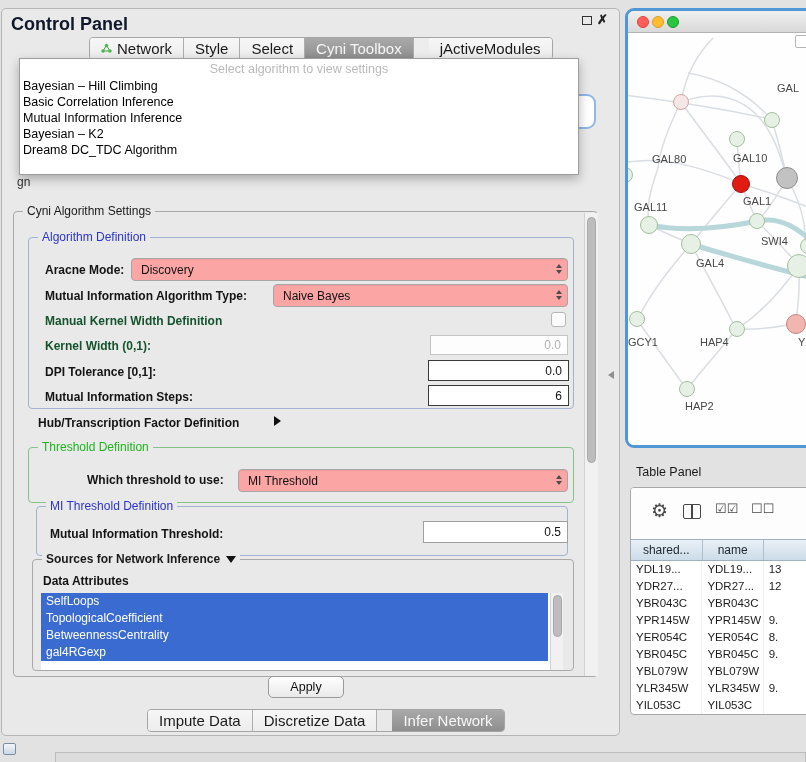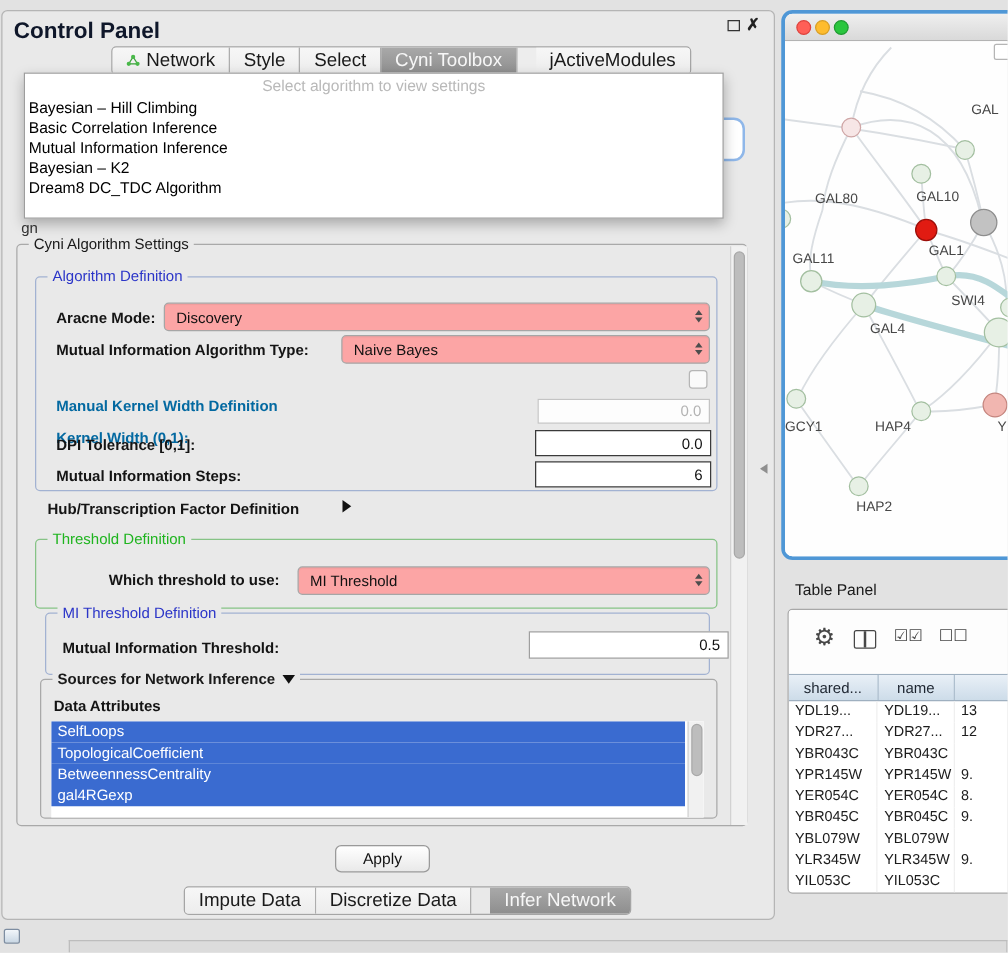"Cyni Algorithm Settings" div.groupbox { top: 186px -> 202px }
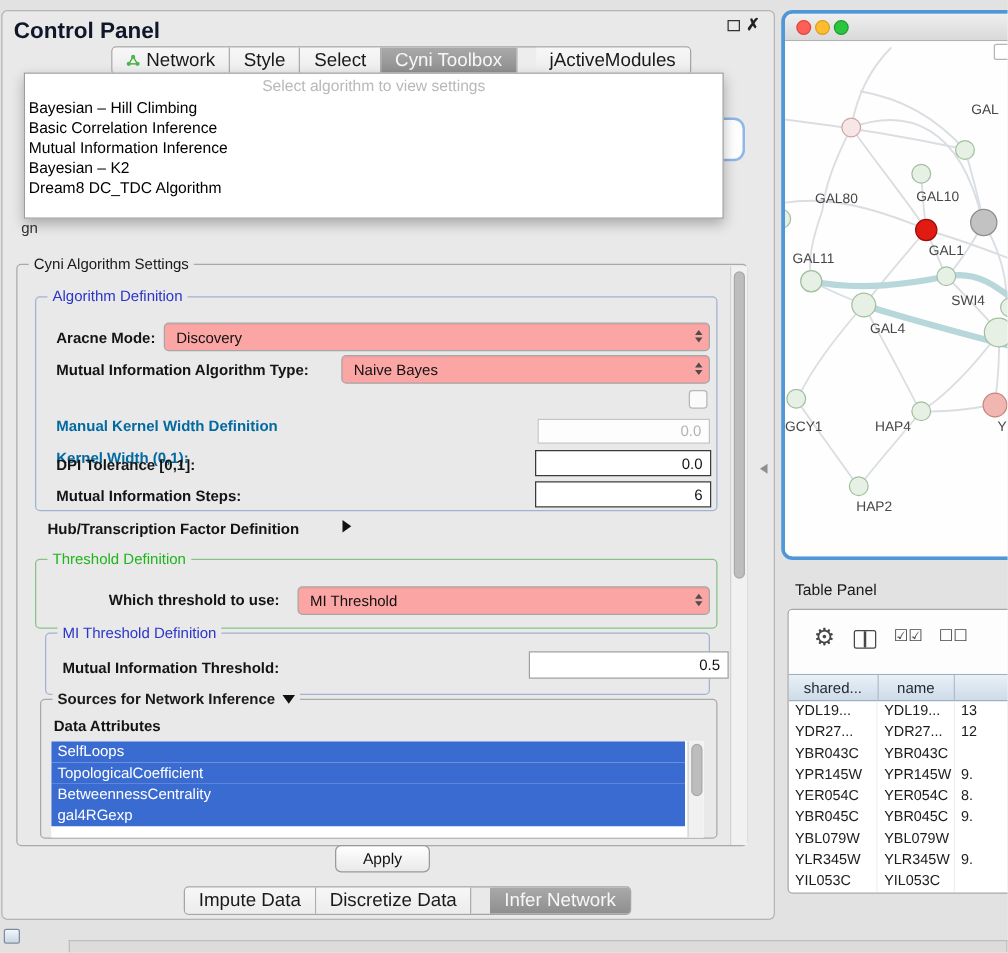"Manual Kernel Width Definition" .lbl.disabled { color: #0369a1 -> #14532d; margin-top: 20px -> none }
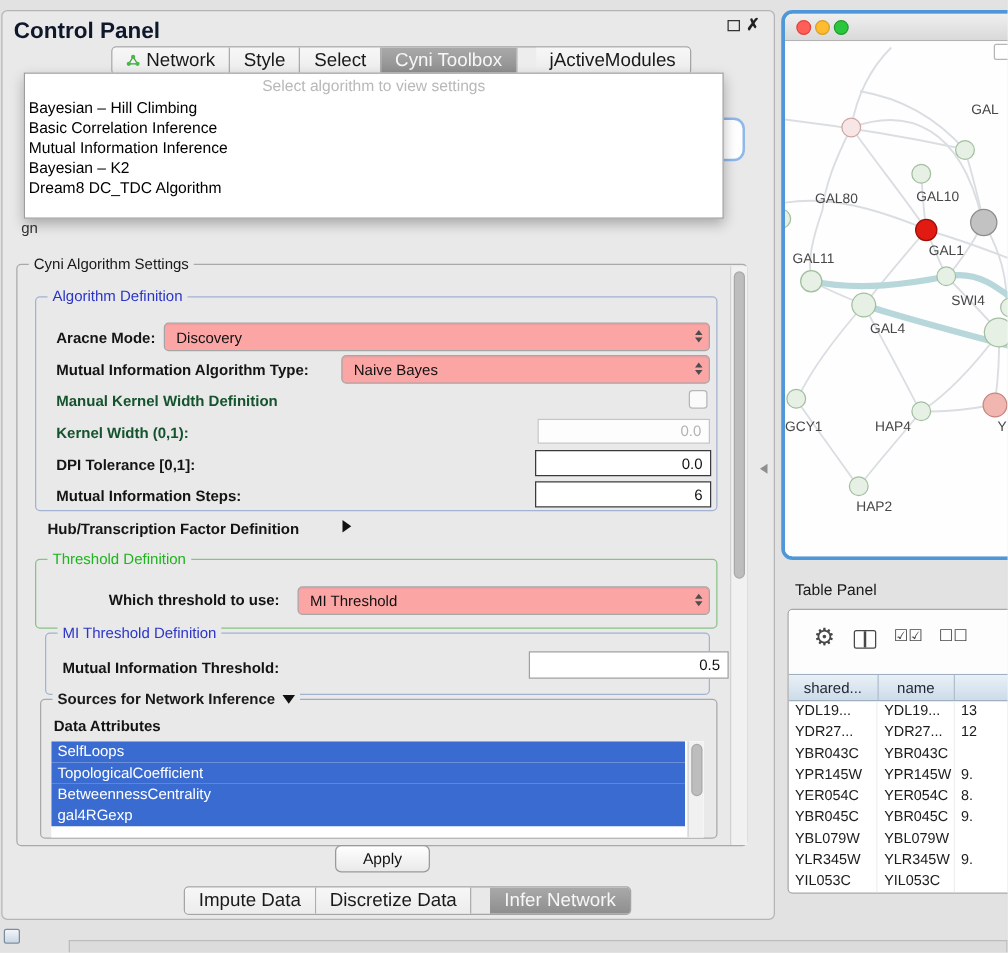"0.5" div.field { width: 160px -> 145px }
